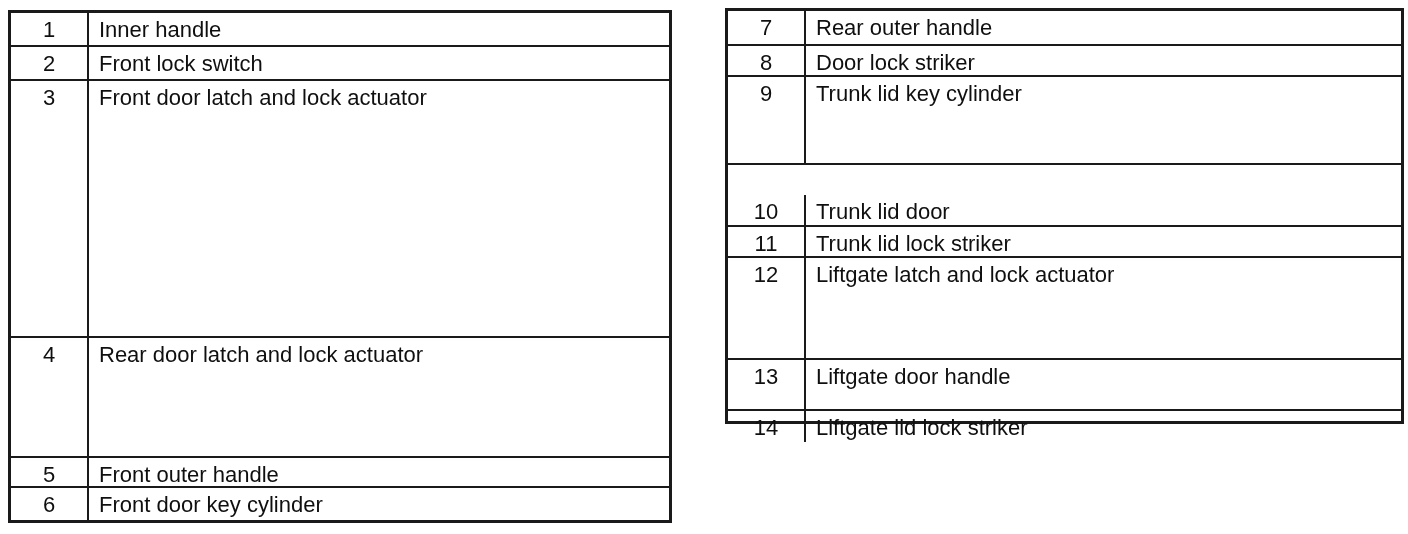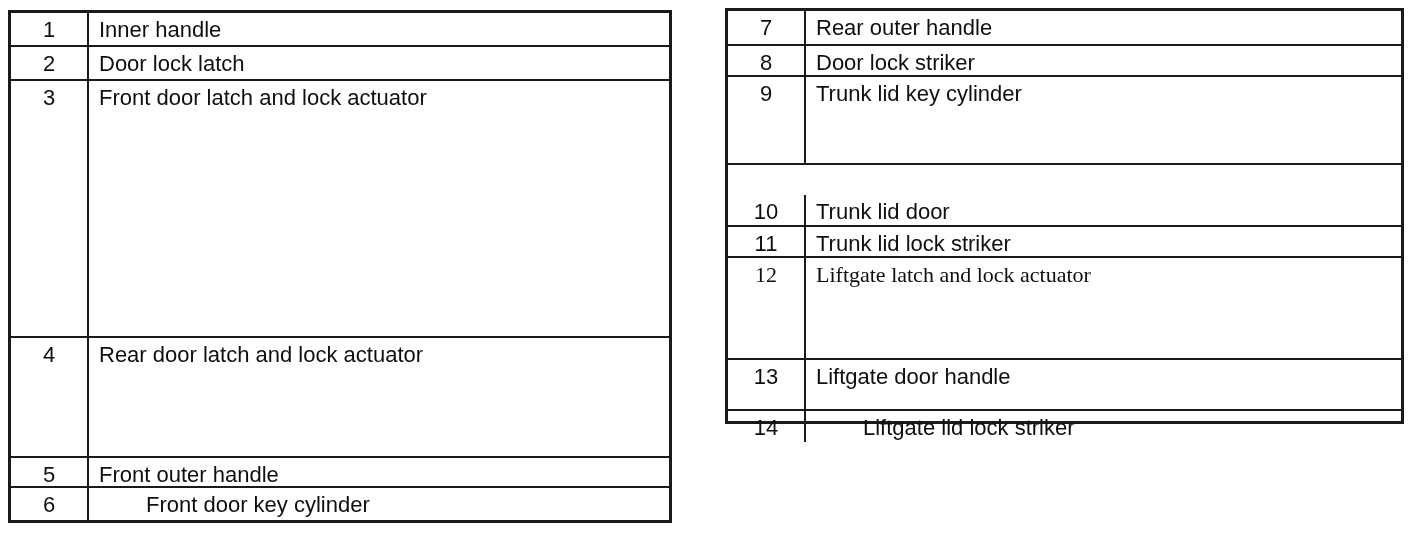"Door lock latch" div.label-cell { text: Door lock latch -> Front lock switch }
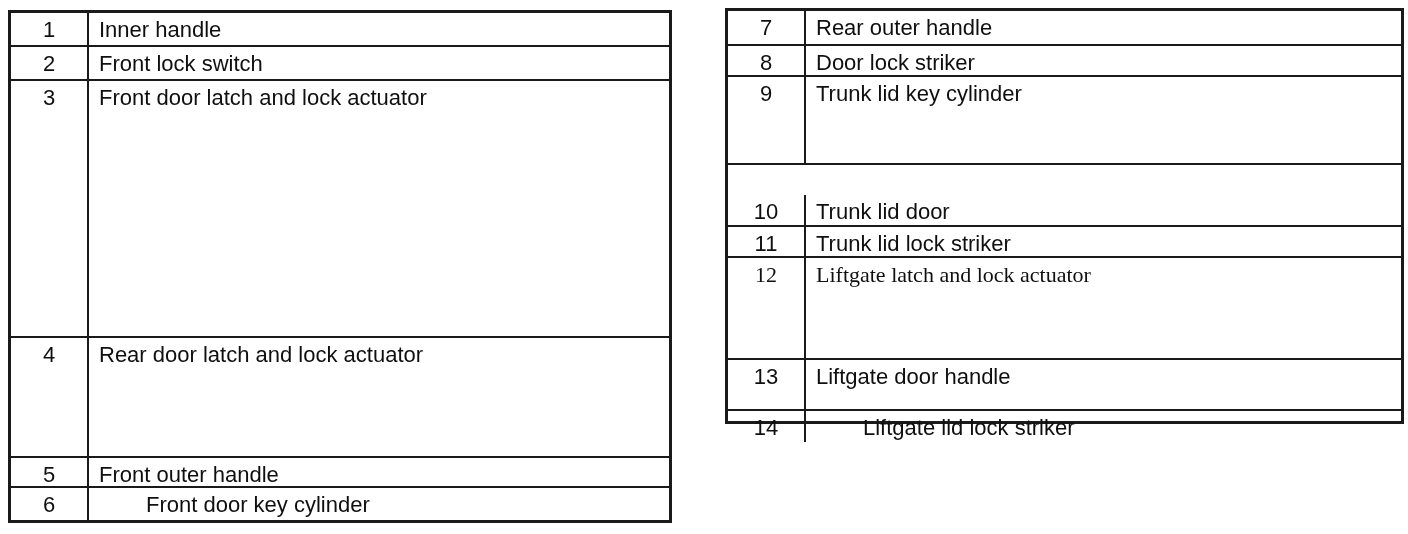"12" .rh6 { font-family: Liberation Serif, serif -> none }
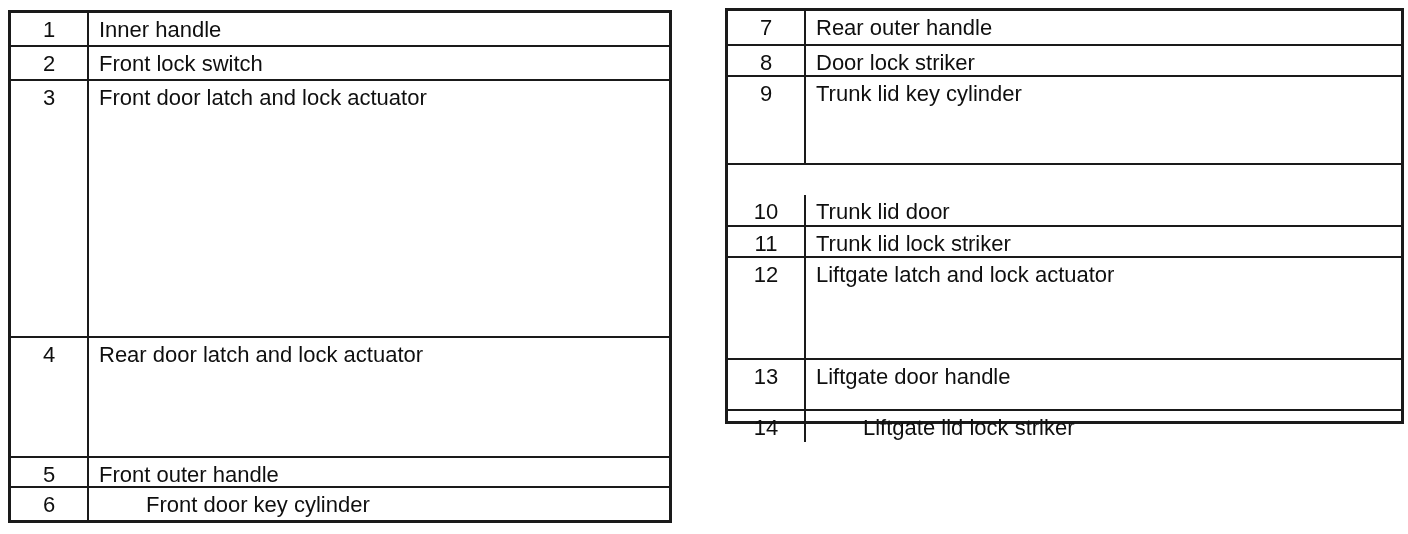"14" .trow:last-child { gap: 47px -> none }
